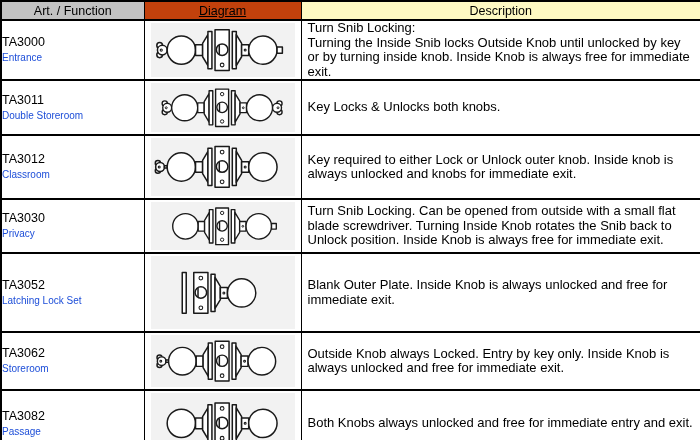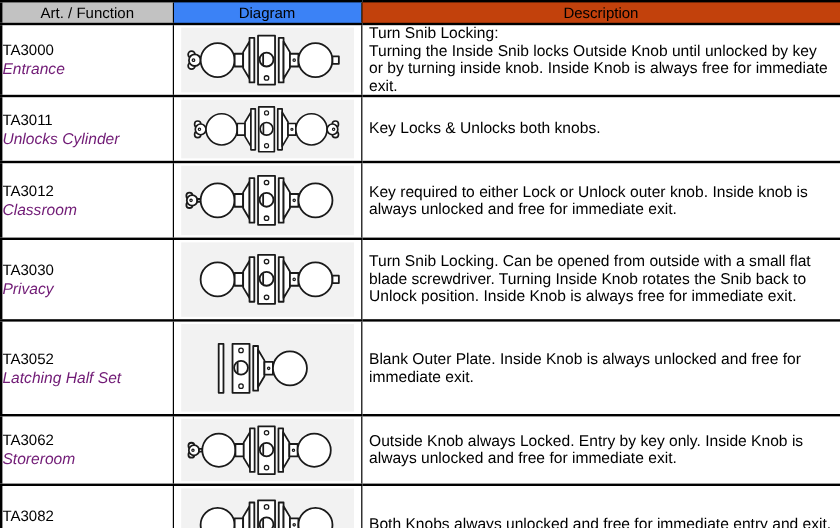"Diagram" th { background: #3b82f6 -> #c2410c; text-decoration: none -> underline }
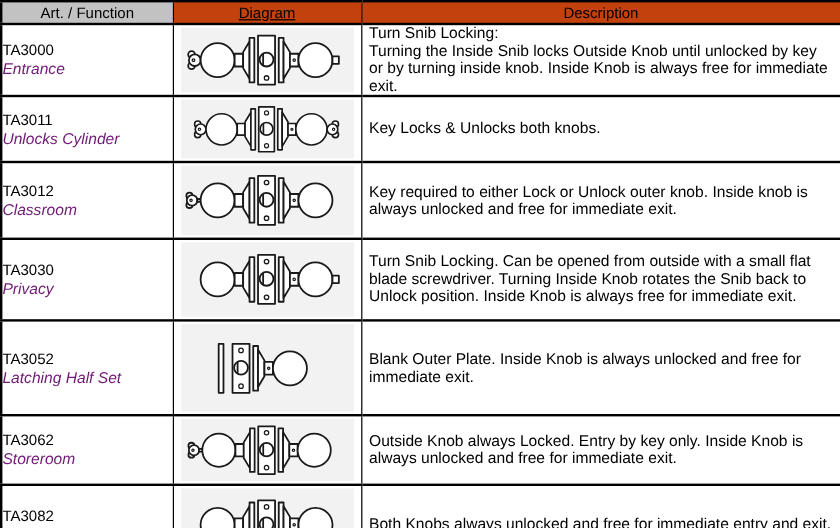"Description" th { background: #c2410c -> #fef9c3 }
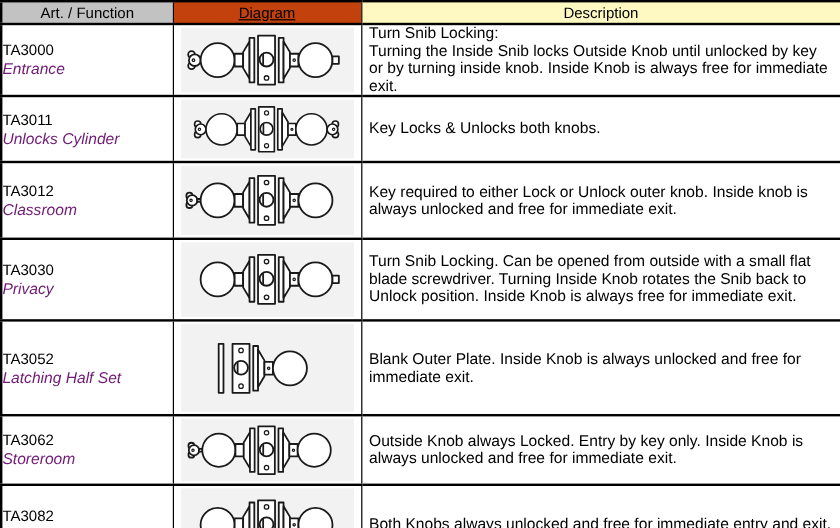"Entrance" td.art .func { color: #701a75 -> #1d4ed8; font-size: 13px -> 10px; font-style: italic -> none }
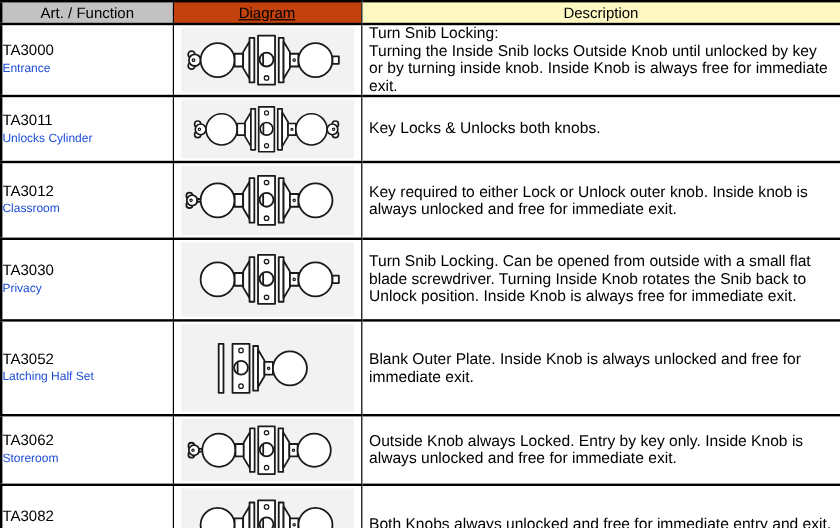"Unlocks Cylinder" div.func { text: Unlocks Cylinder -> Double Storeroom }
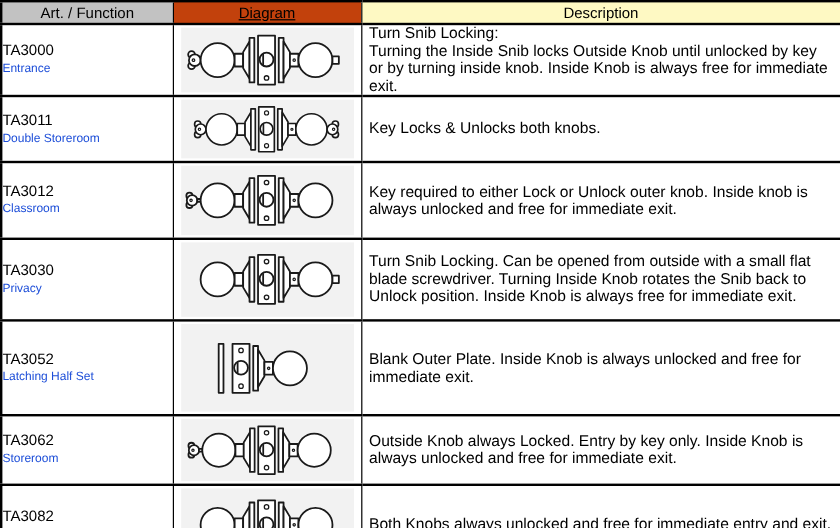"Key required to either Lock" td.desc { text: free -> knobs }
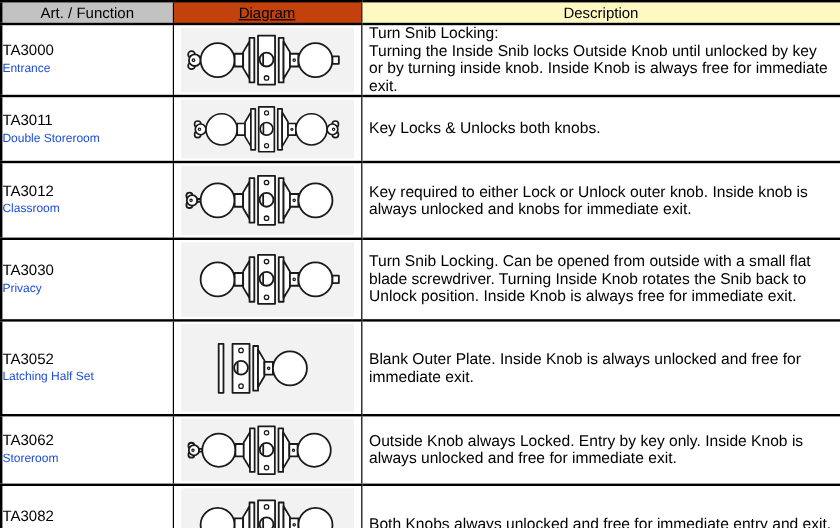"TA3030" tr.r3 { height: 68px -> 54px }
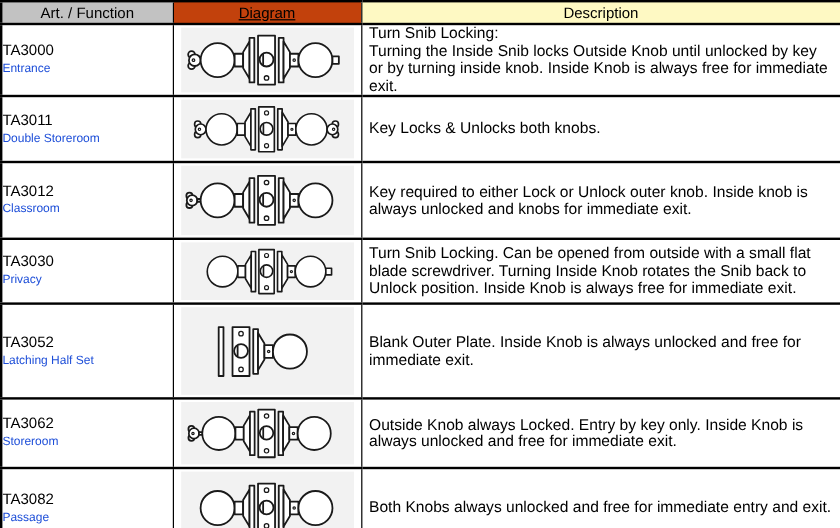"Latching Half Set" div.func { text: Half -> Lock }
